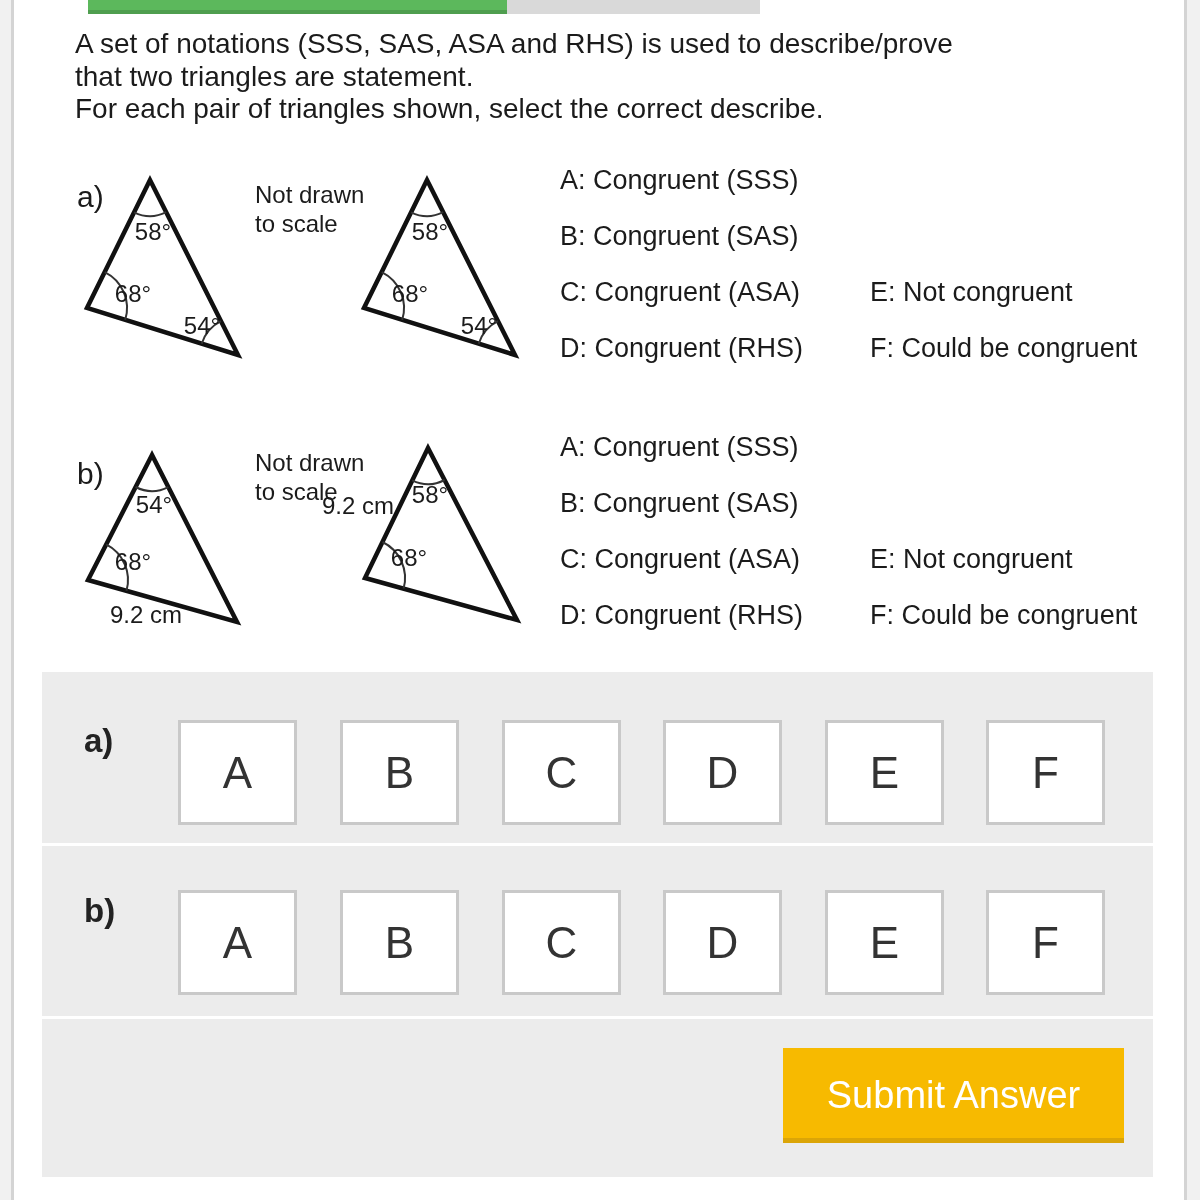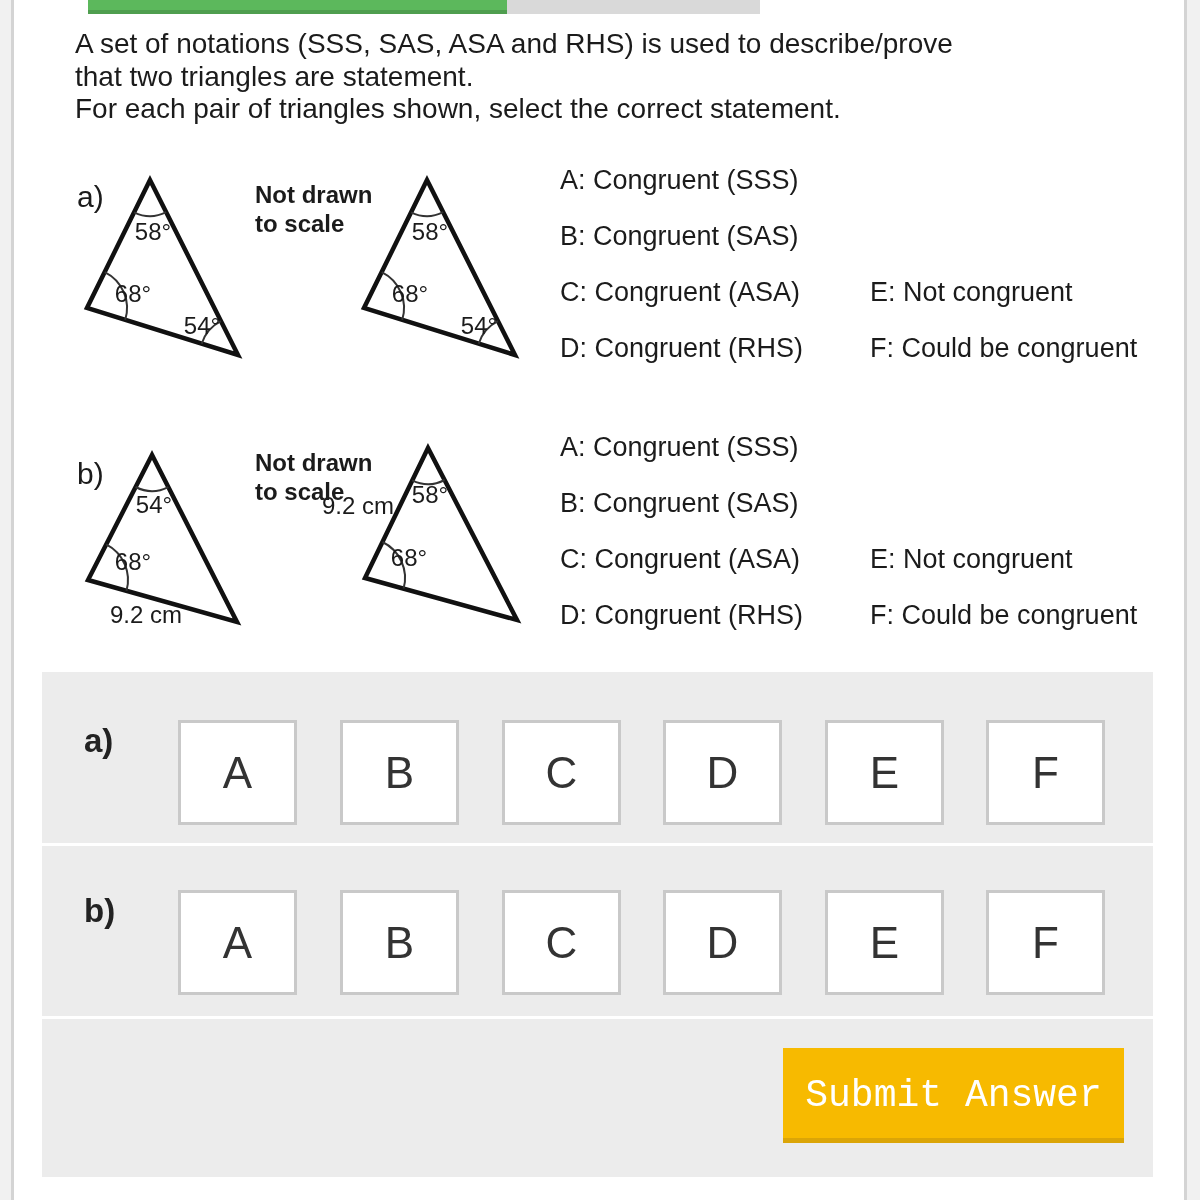"For each pair of triangles" div { text: statement -> describe }
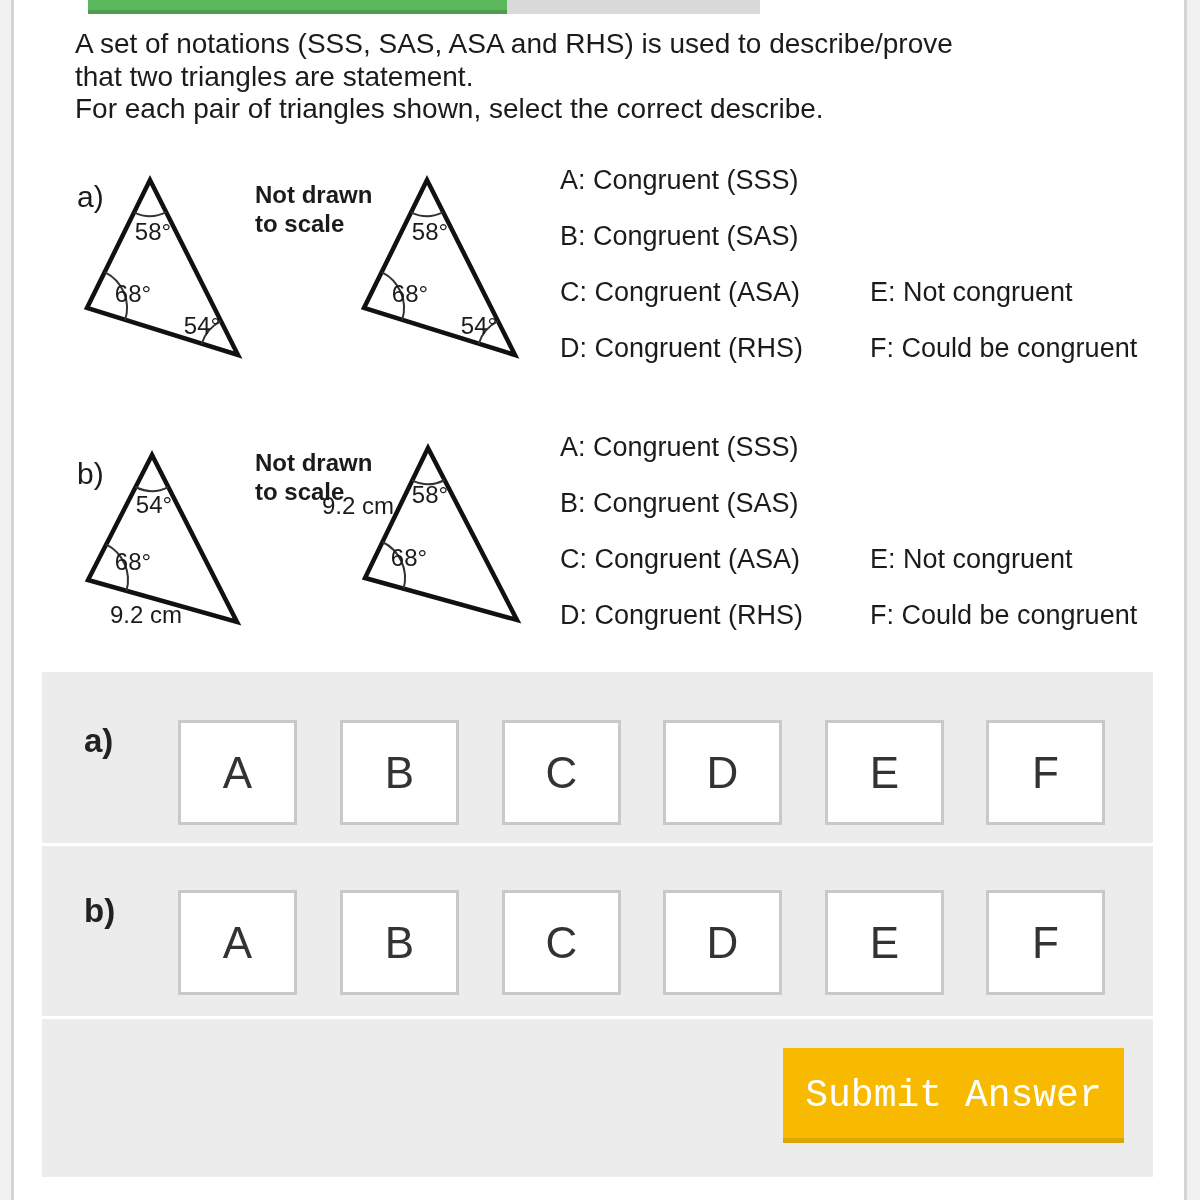"Not drawn" .notdrawn { font-weight: bold -> none }
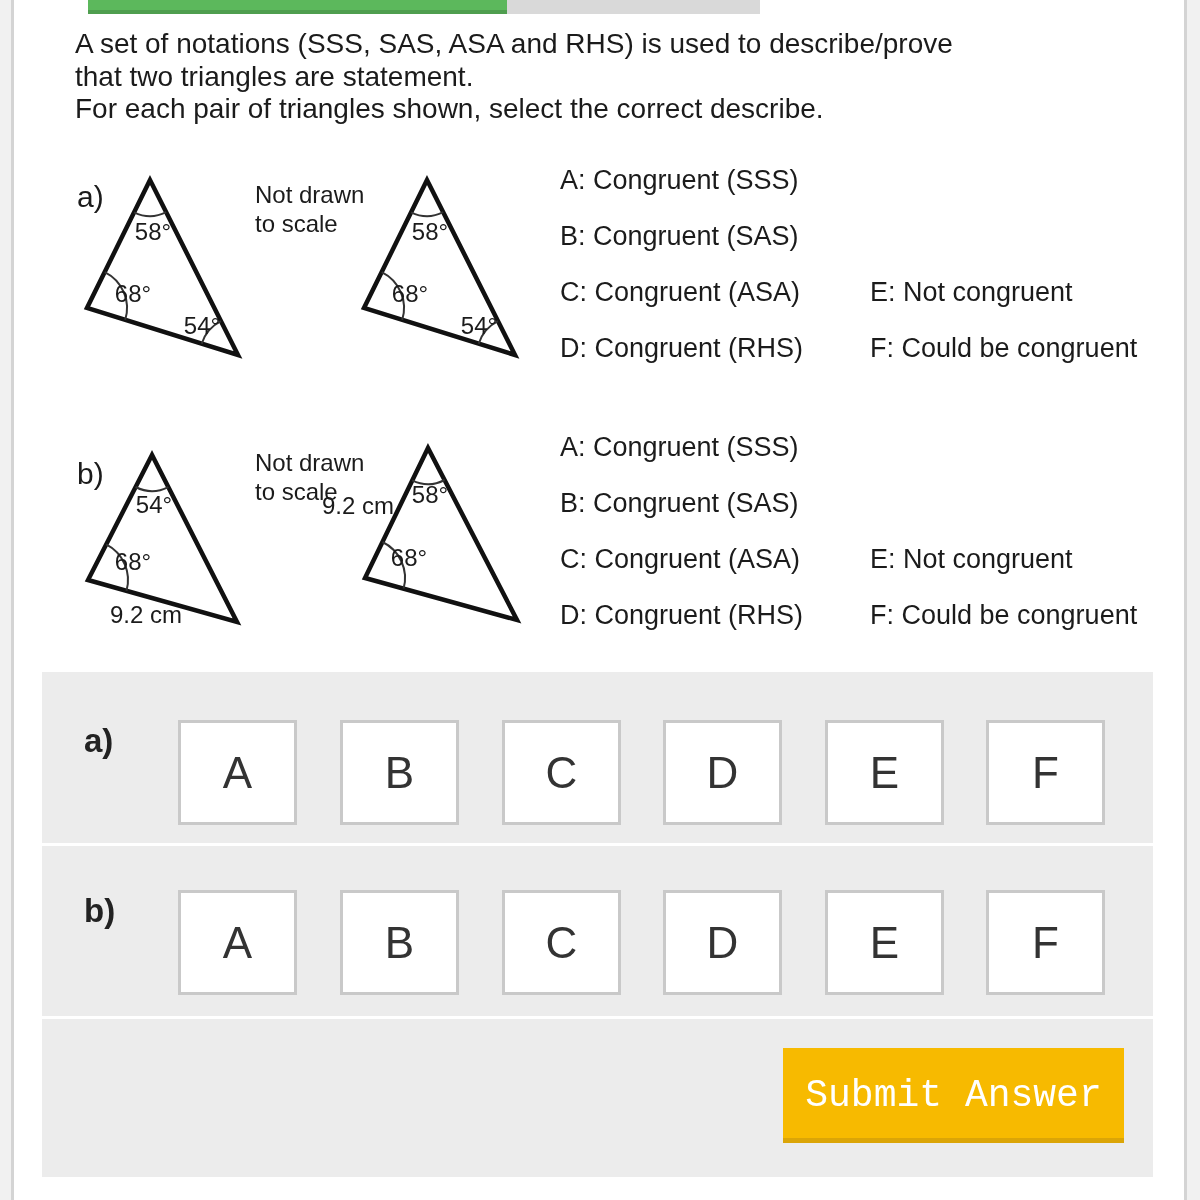"Submit Answer" .submit-btn { font-family: Liberation Mono, monospace -> Liberation Sans, sans-serif }
